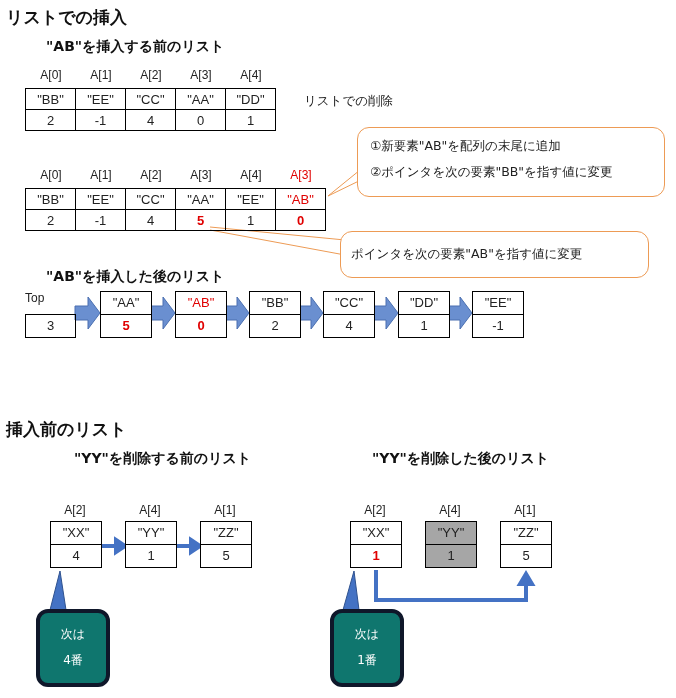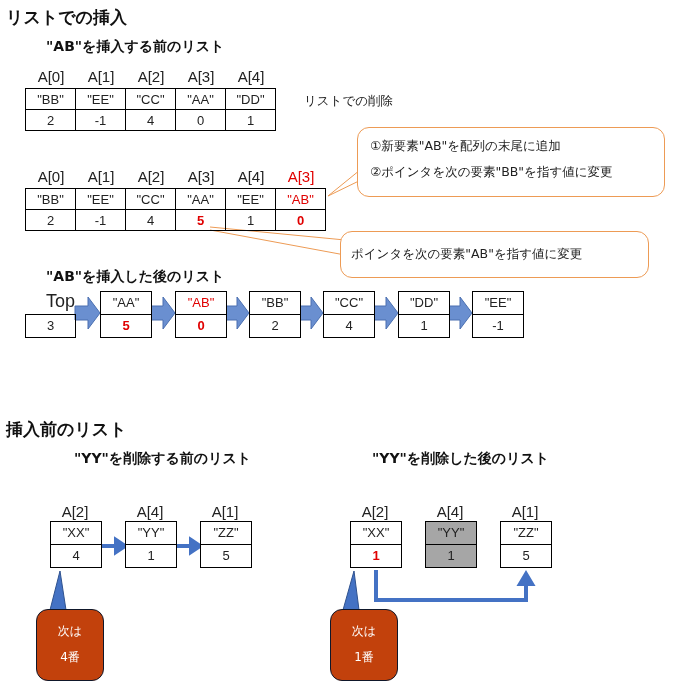"A[0]" .idx { font-size: 15px -> 12px }
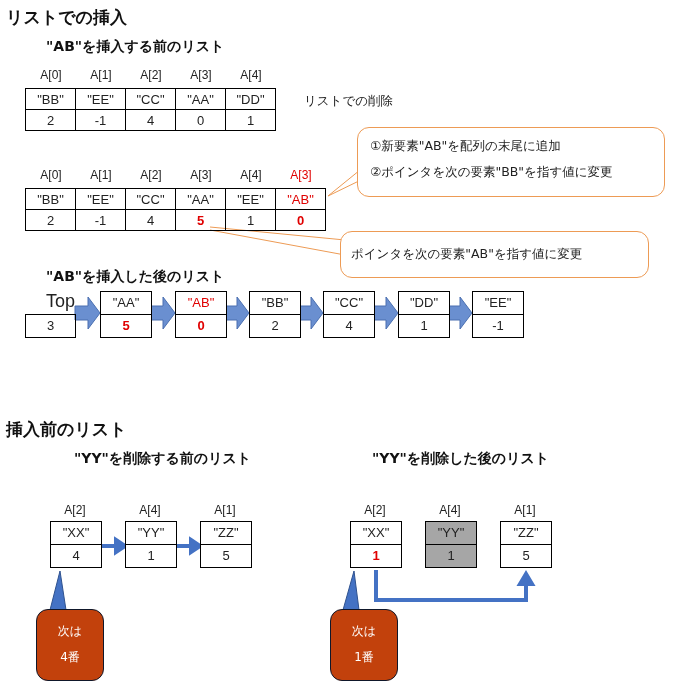"Top" div.abs { font-size: 18px -> 12px; text-align: right -> left }
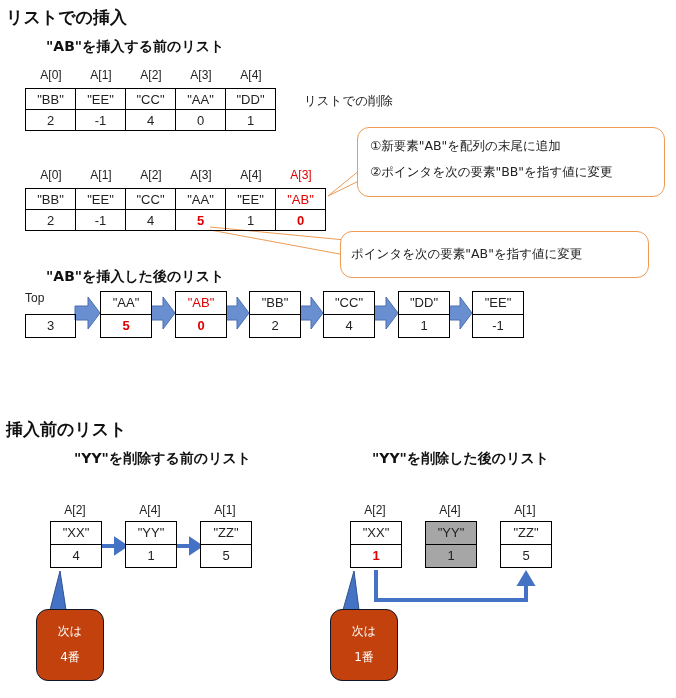"次は" .bubble { background: #c2410c -> #0f766e; border: 1px solid #0f172a -> 4px solid #0f172a }
